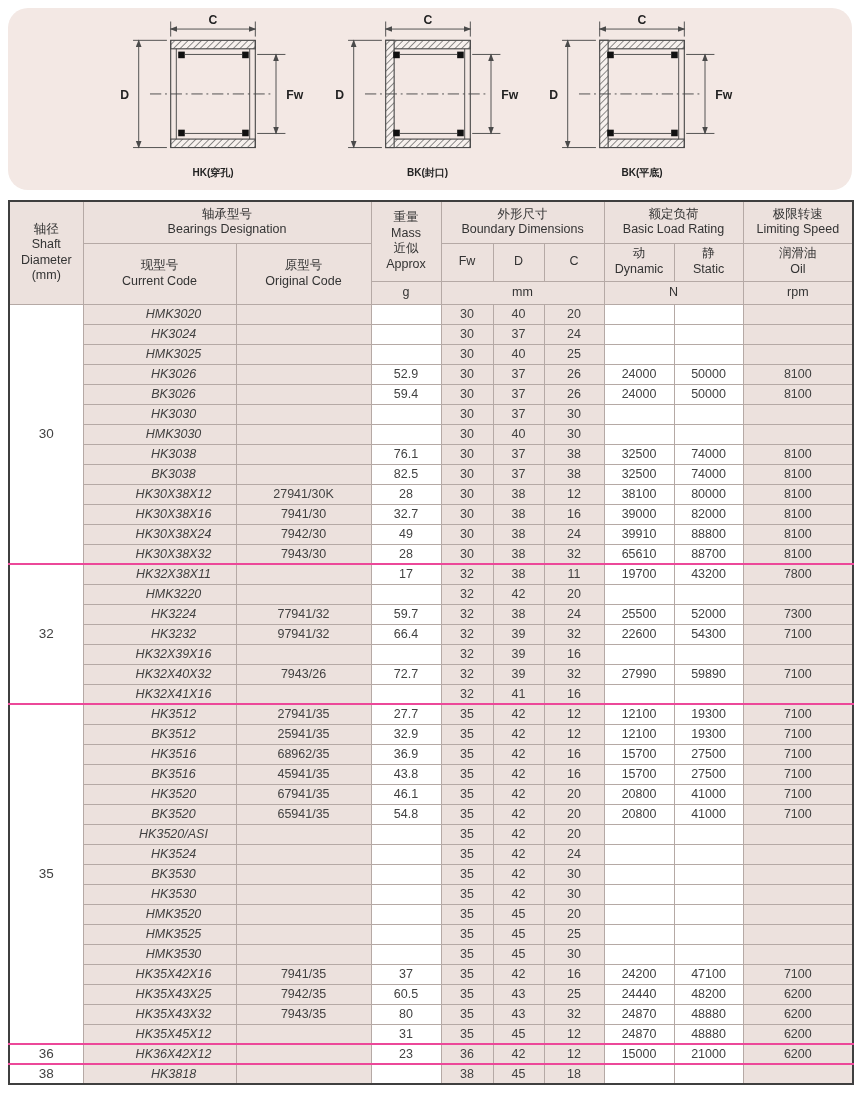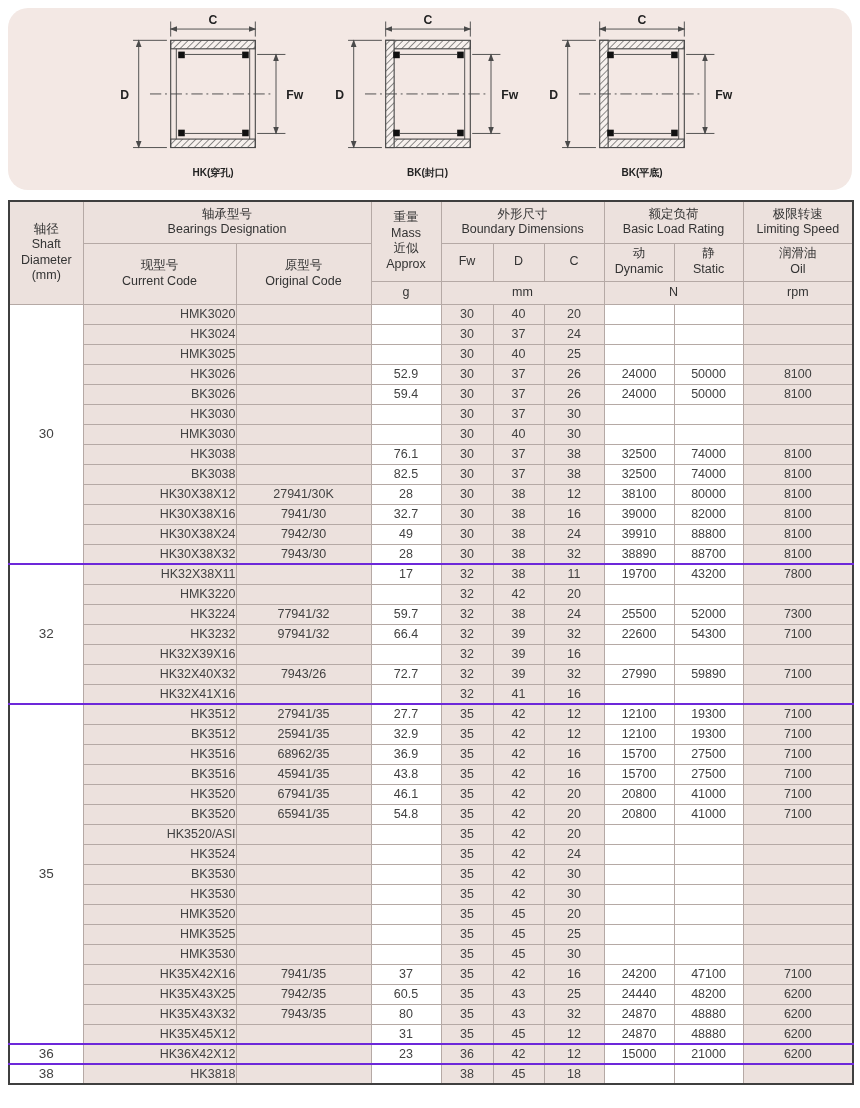"HMK3020" td.code-cell { font-style: none -> italic; text-align: right -> center }
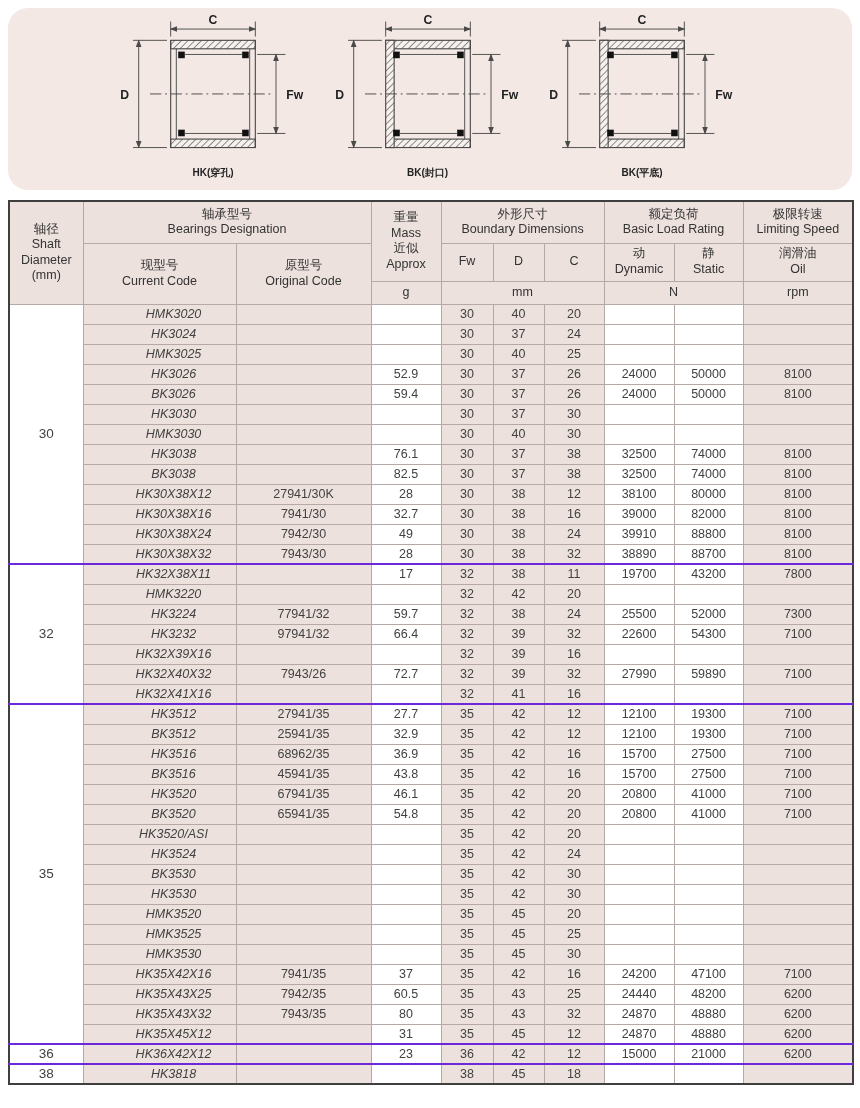"38890" td.white { text: 38890 -> 65610 }
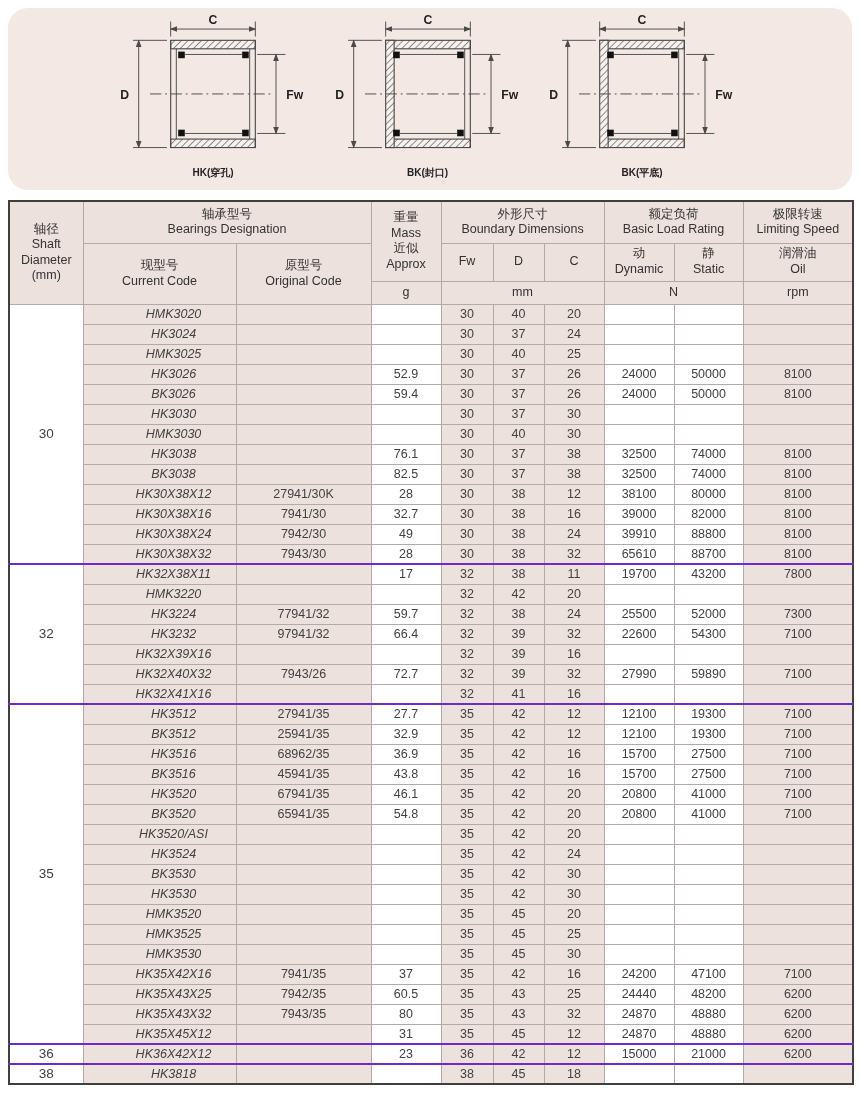"HK32X38X11" td.sec-top { border-top: 2px solid #6d28d9 -> 2px solid #ec4899 }
